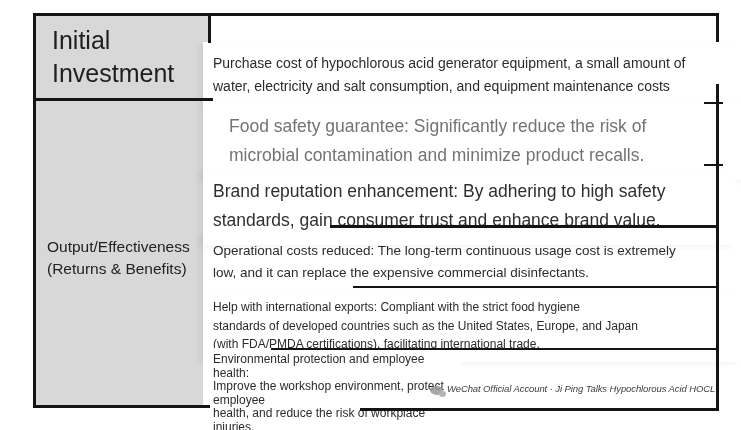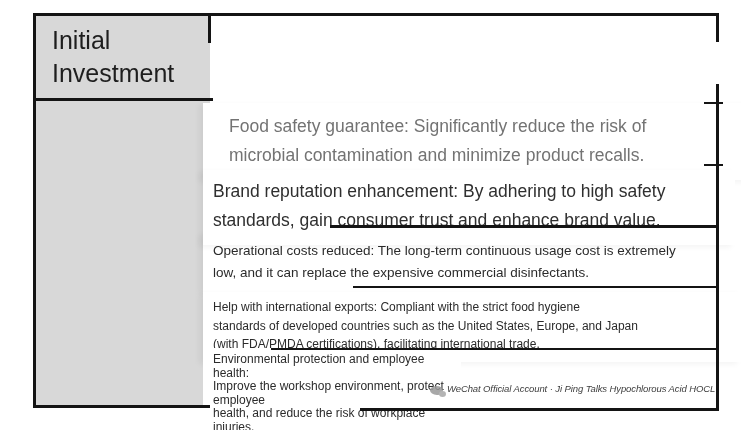"Purchase cost of hypochlorous acid" div.tbox { html: none -> <div>Purchase cost of hypochlorous acid generator equipment, a small amount of water, electricity and salt consumption, and equipment maintenance costs</div> }
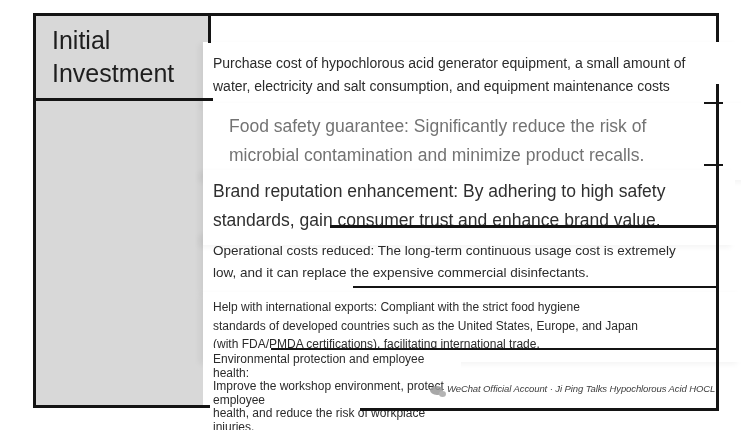"Output/Effectiveness" div.label { html: none -> <div>Output/Effectiveness (Returns &amp; Benefits)</div> }
